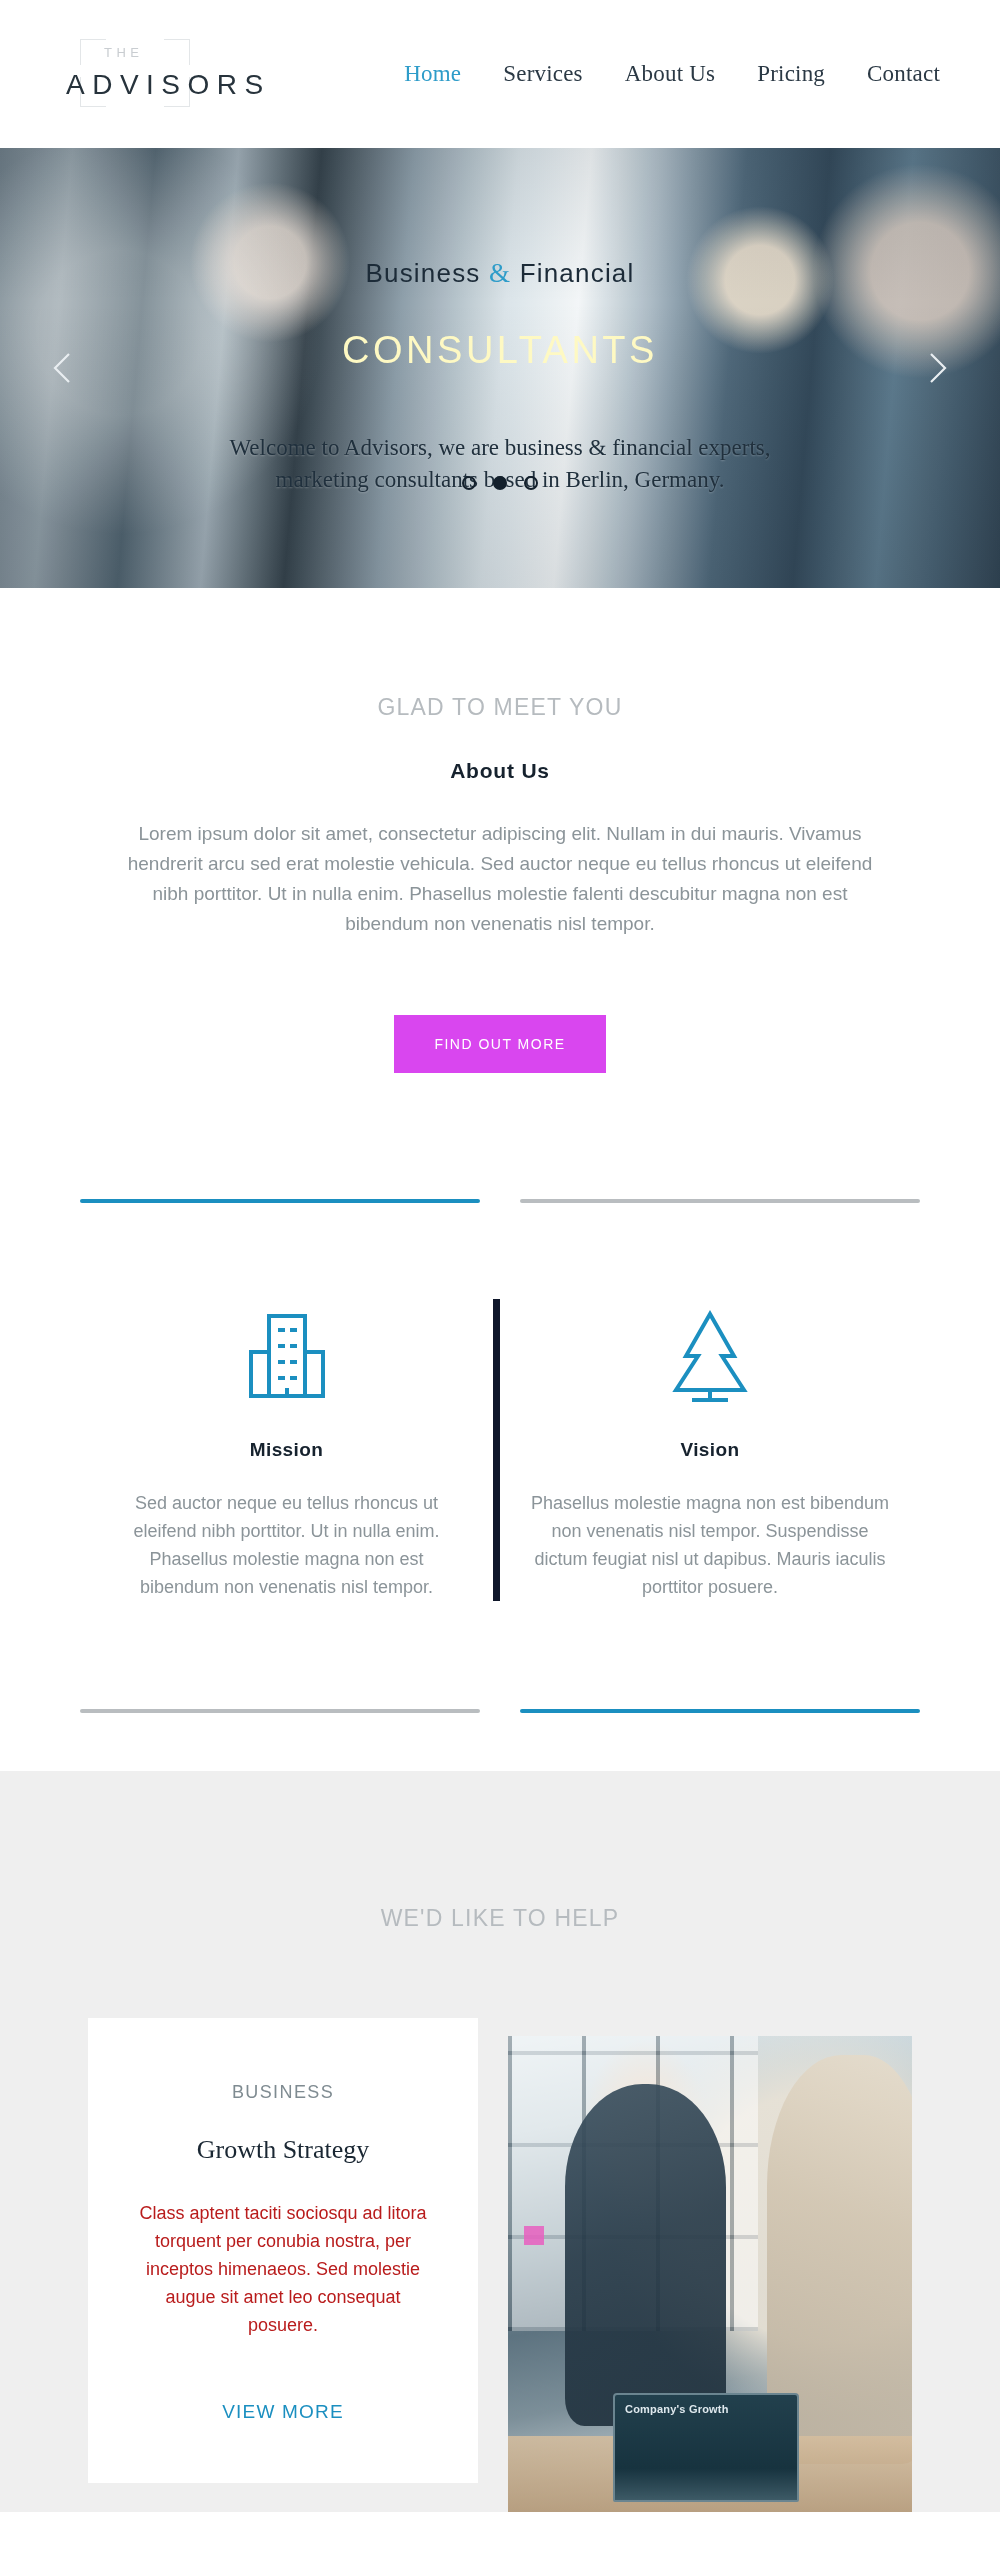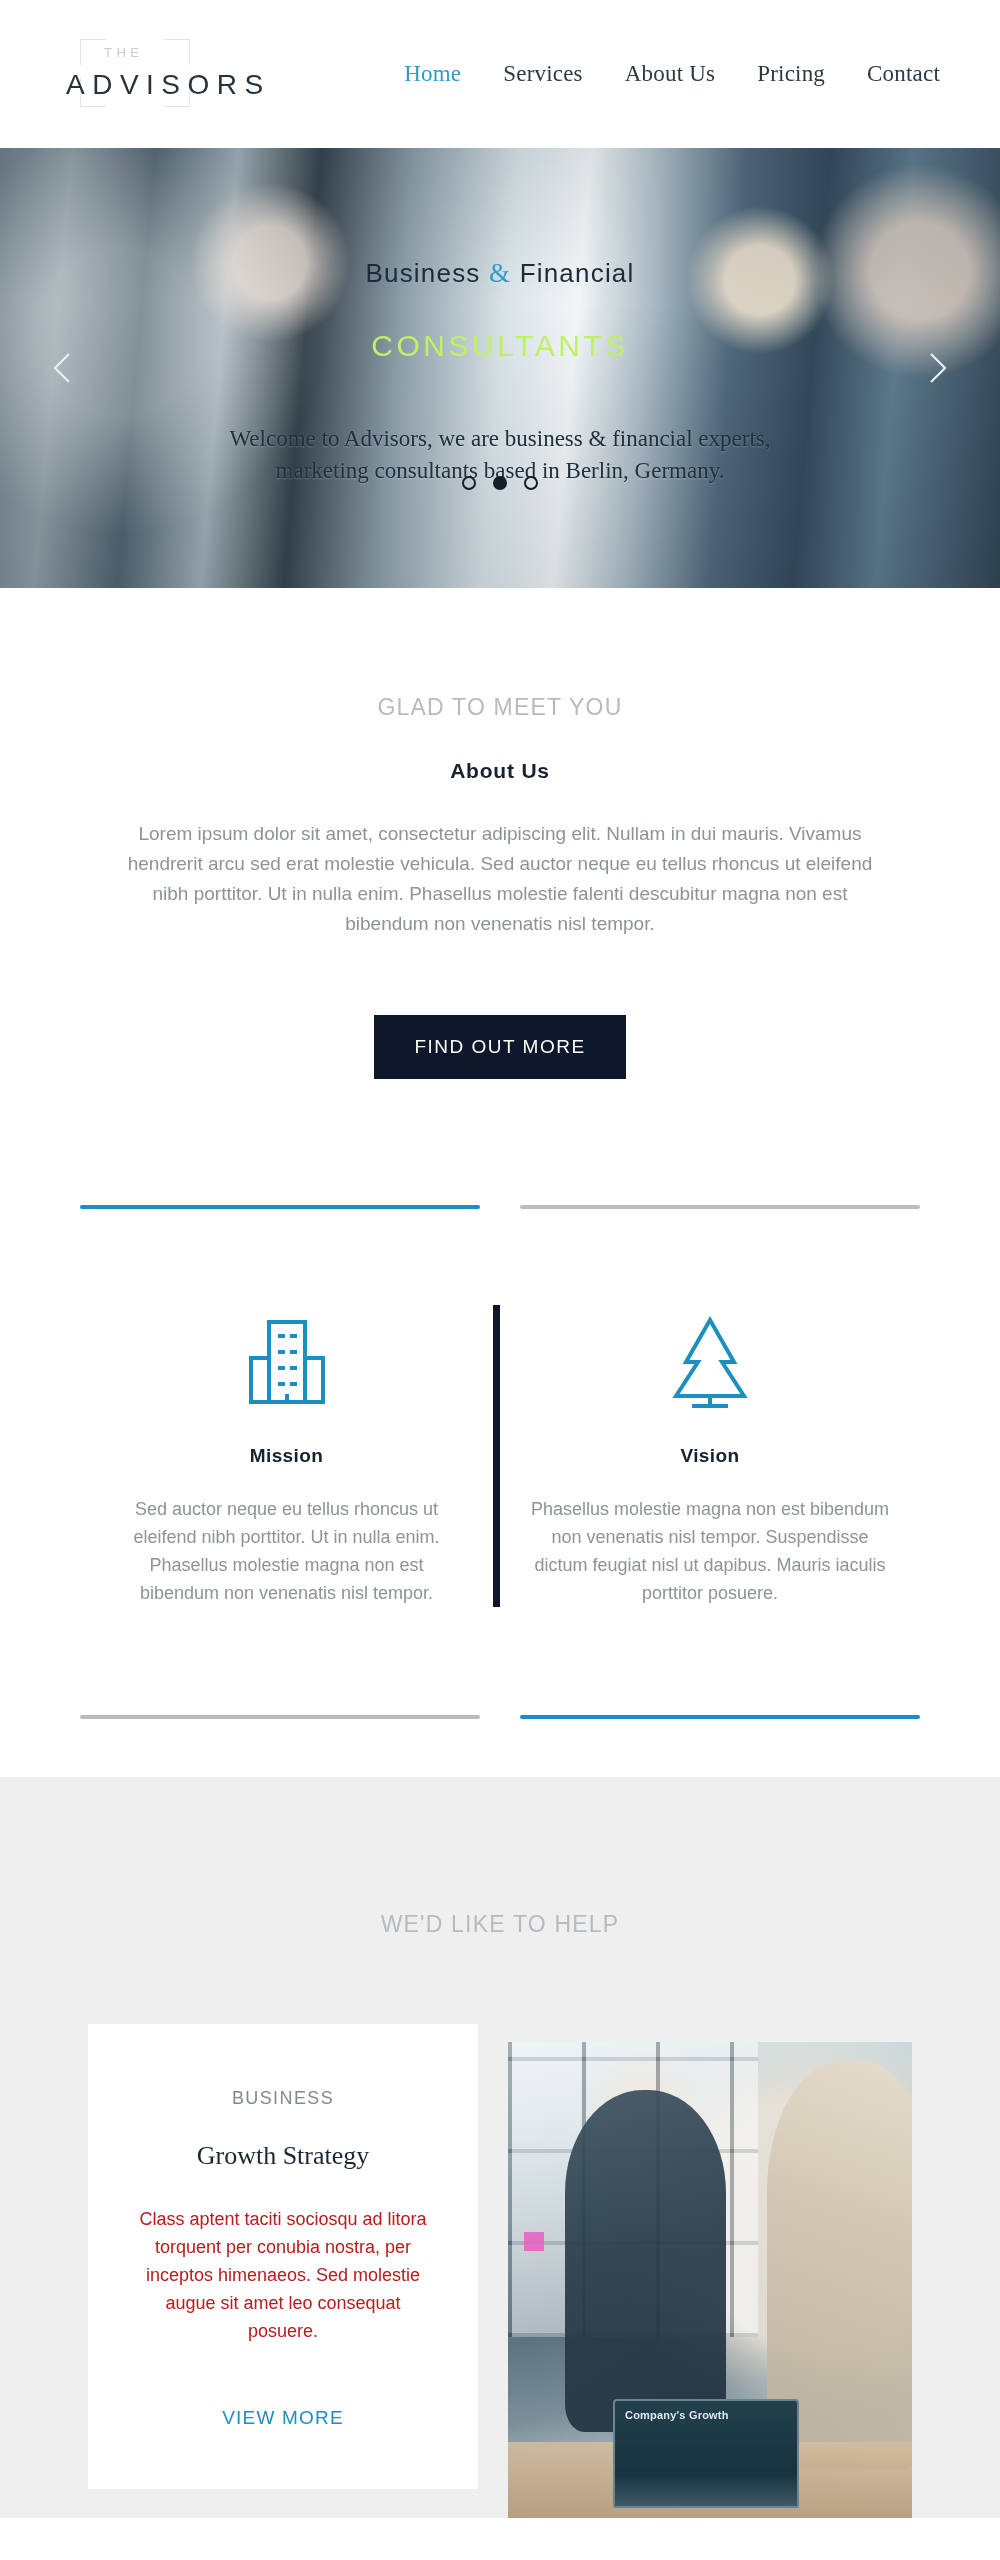"CONSULTANTS" .hero-title2 { color: #bef264 -> #fef9c3; font-size: 30px -> 38px }
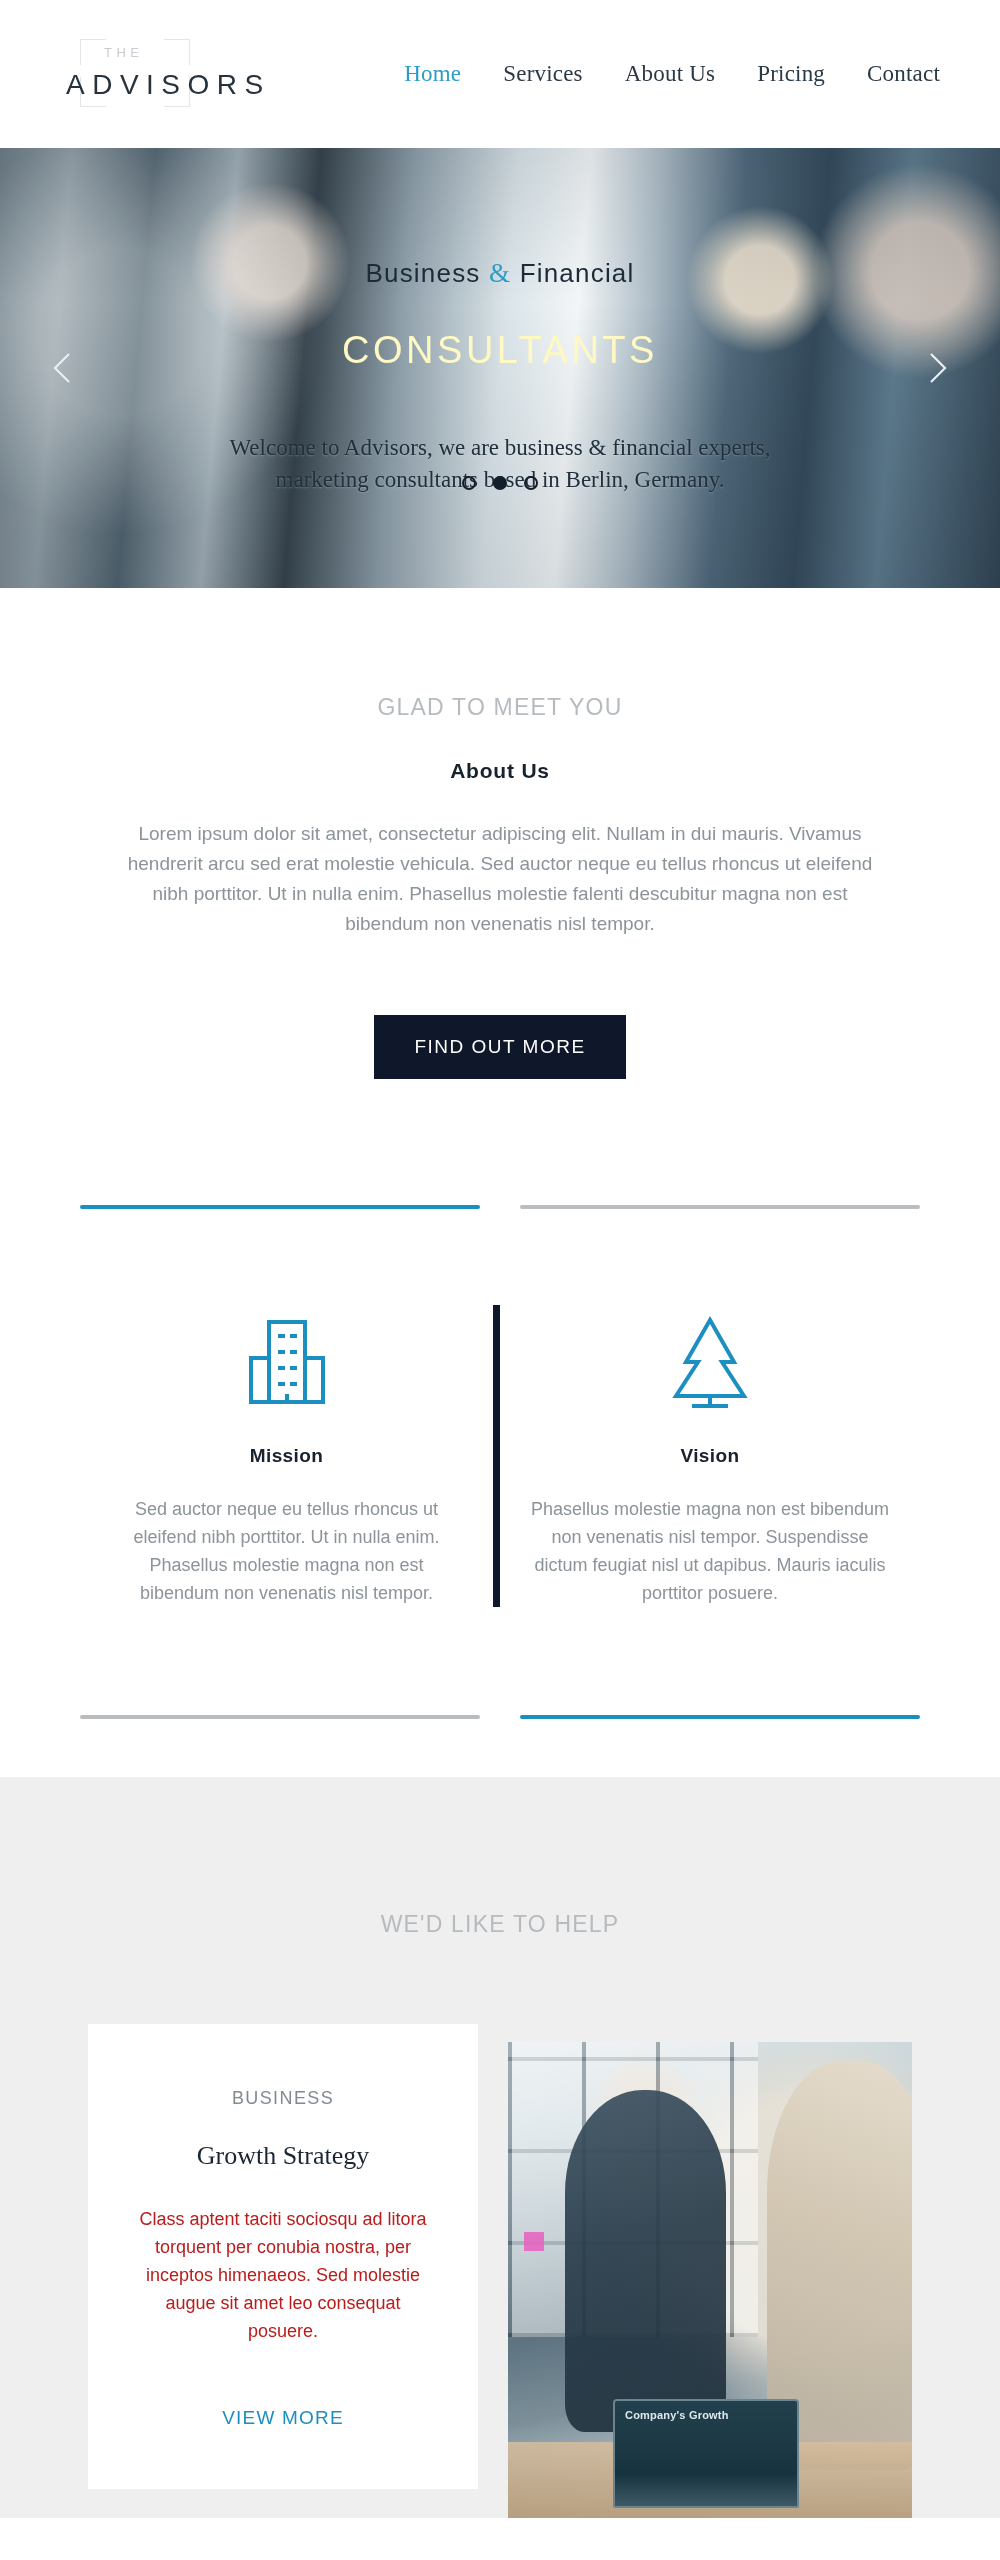"FIND OUT MORE" .btn-primary { background: #0f172a -> #d946ef; font-size: 19px -> 14px }
